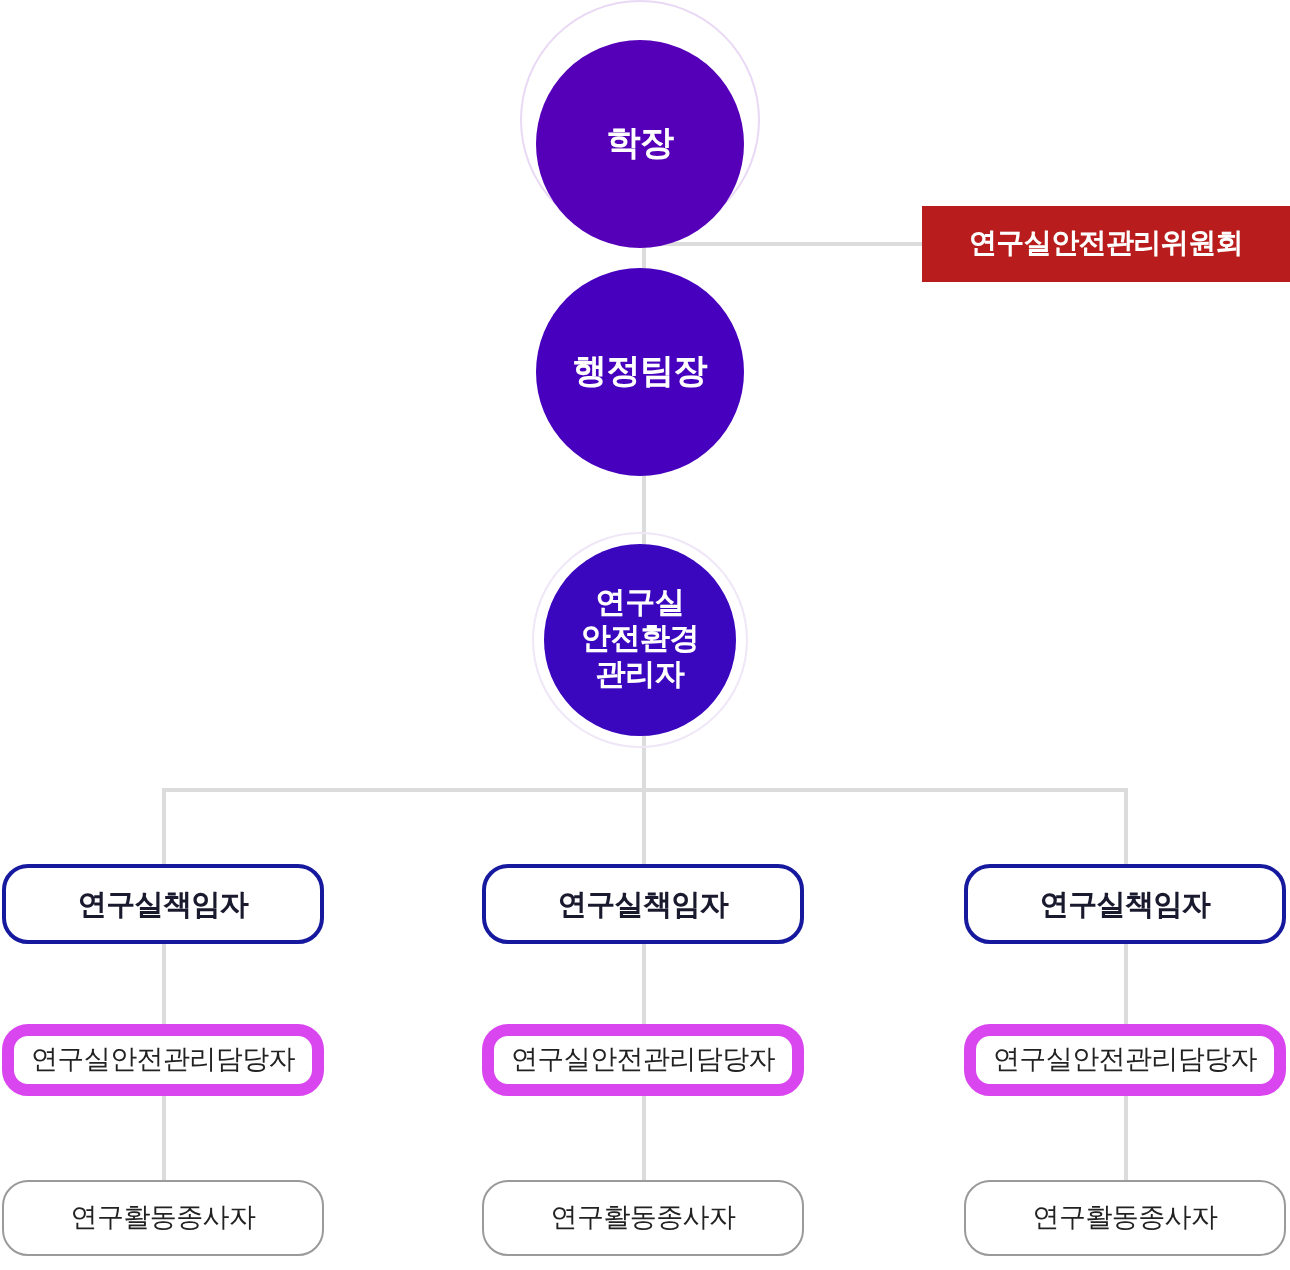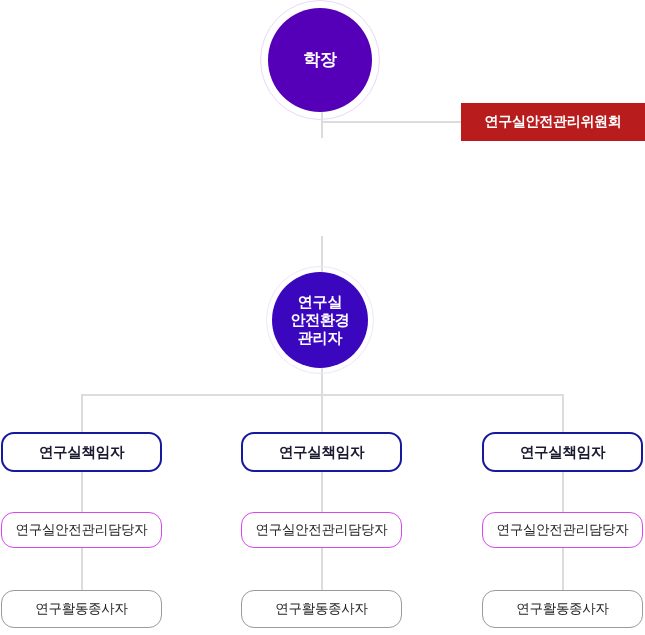"학장" #circle-dean { top: 8px -> 20px }
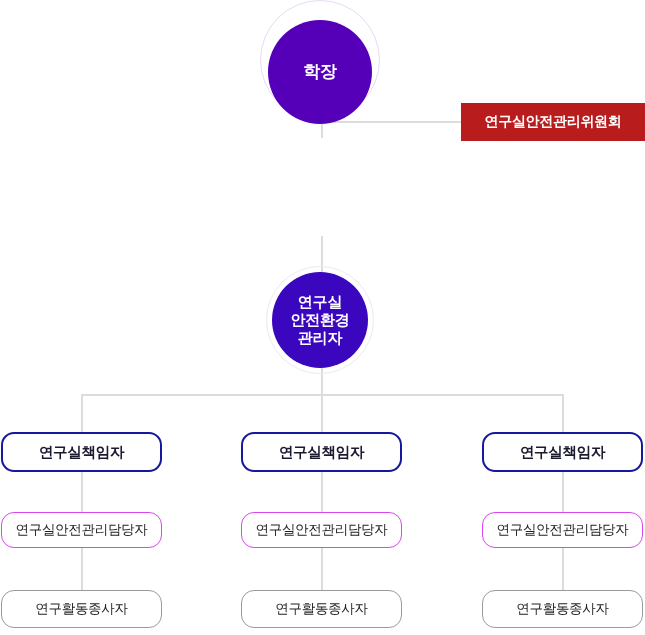"행정팀장" div.node-circle { html: none -> <div>행정팀장</div> }
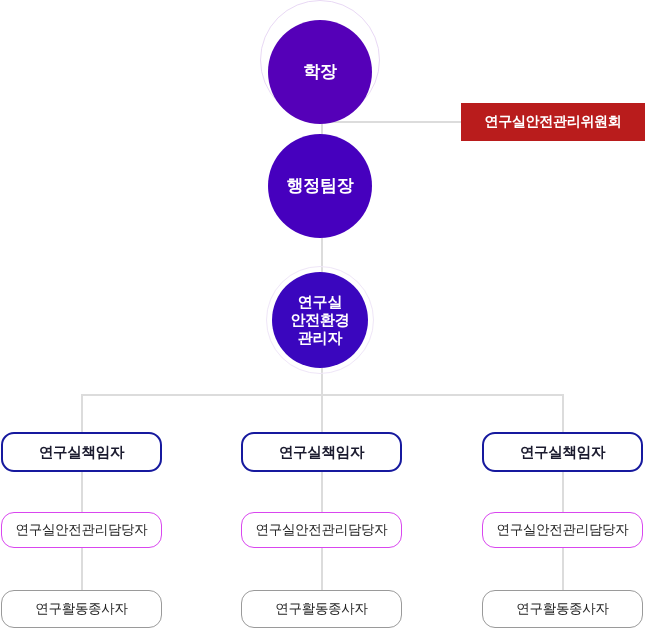"연구실안전관리담당자" .box-officer { border: 1px solid #d946ef -> 6px solid #d946ef }
